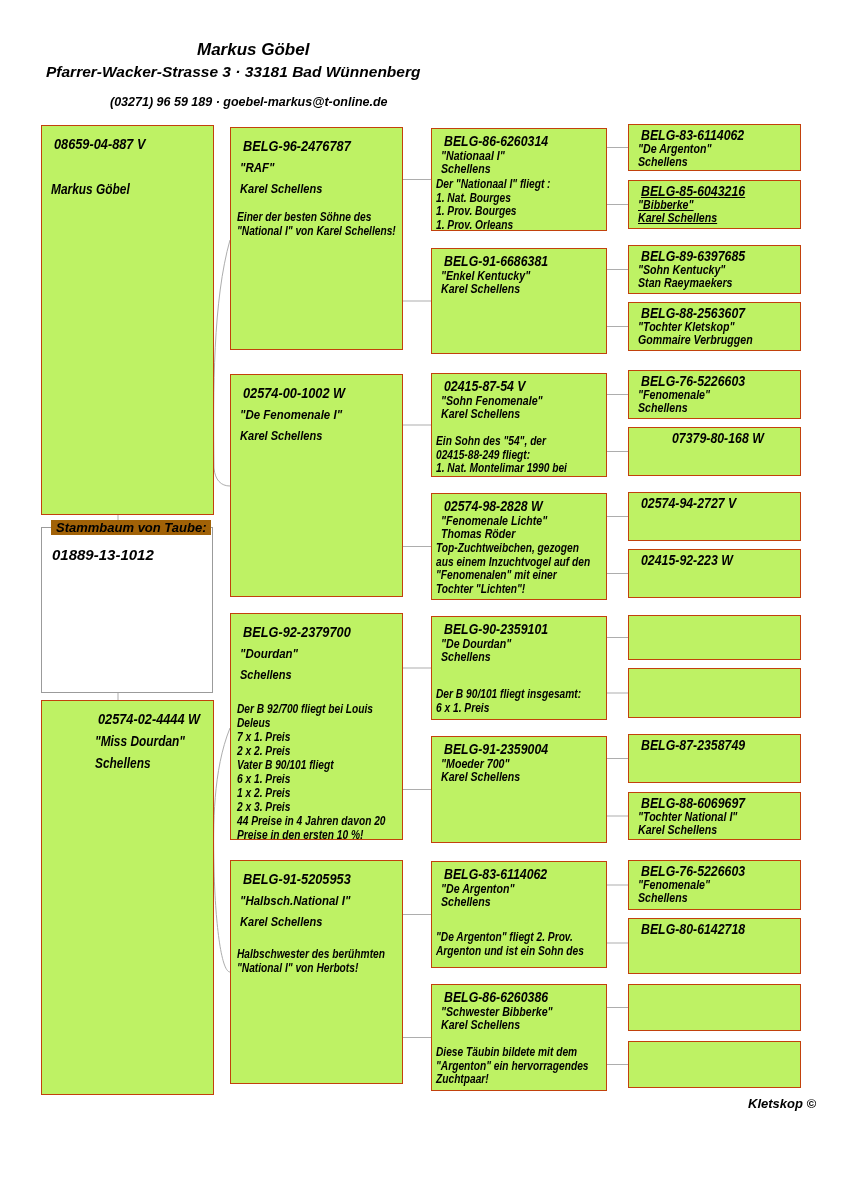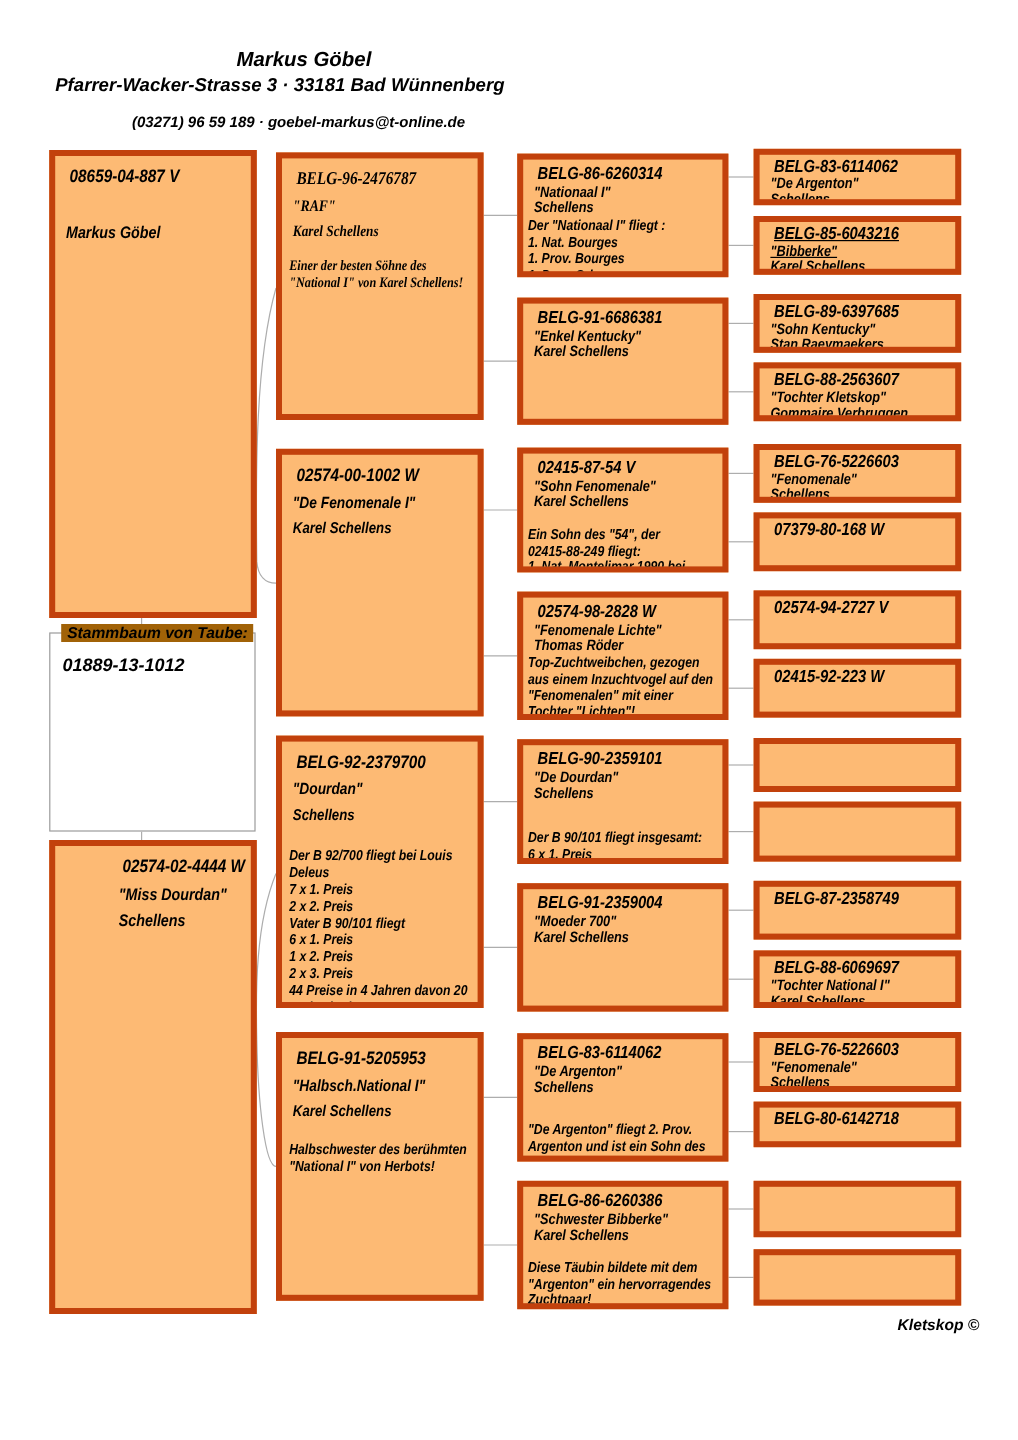"08659-04-887 V" .box { background: #fdba74 -> #bef264; border: 5px solid #c2410c -> 1px solid #c2410c }
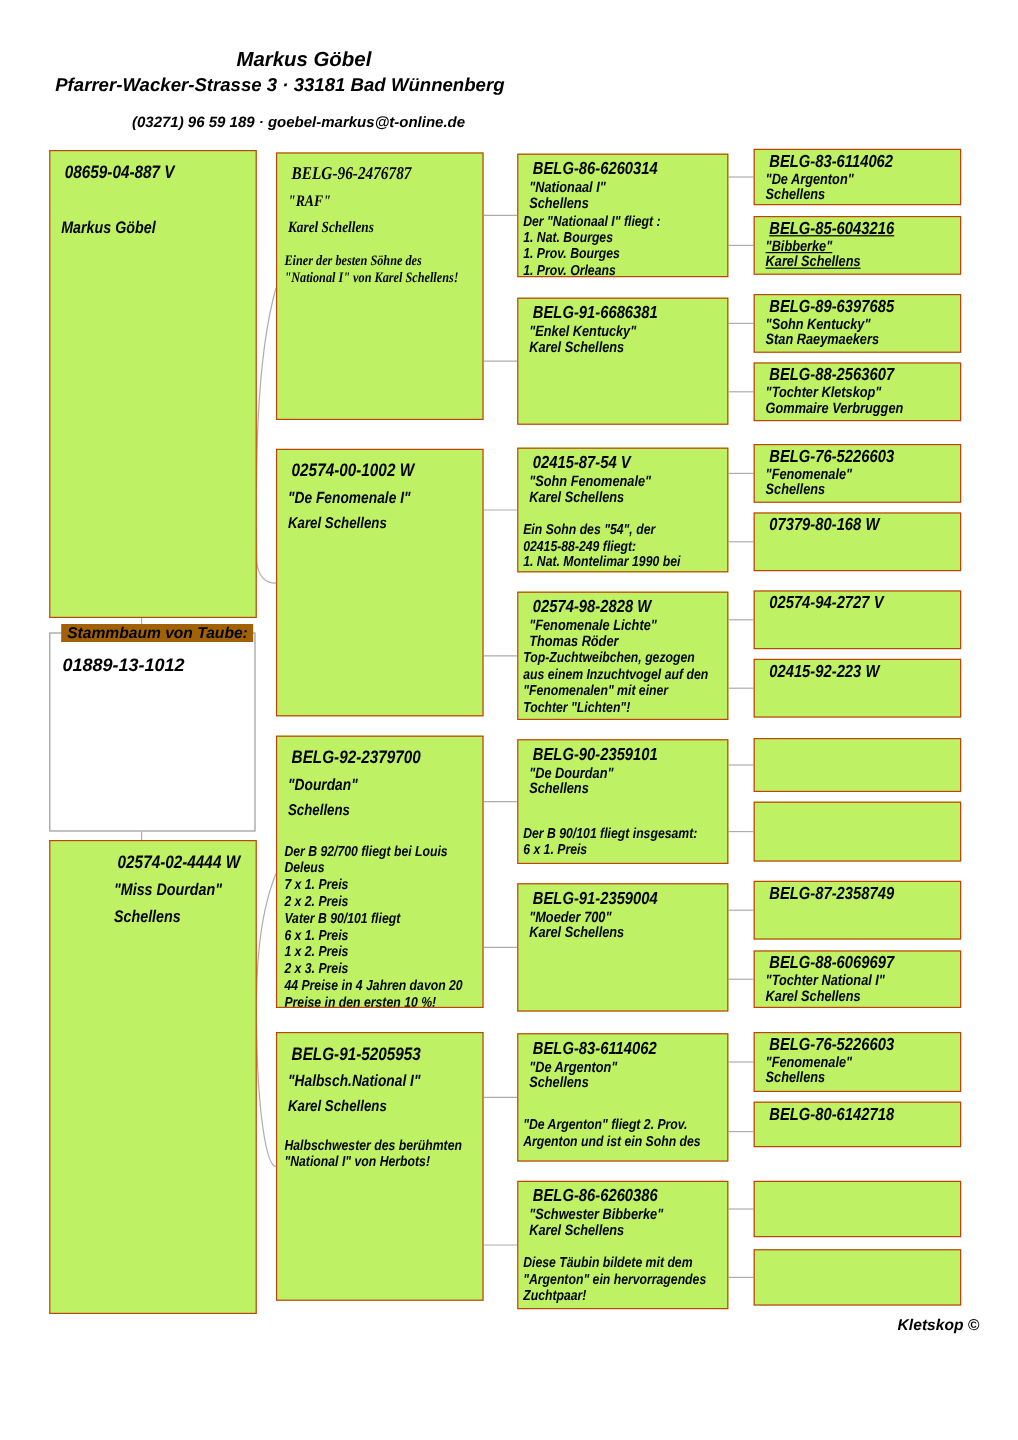"BELG-96-2476787" div.box { font-family: Liberation Serif, serif -> none }
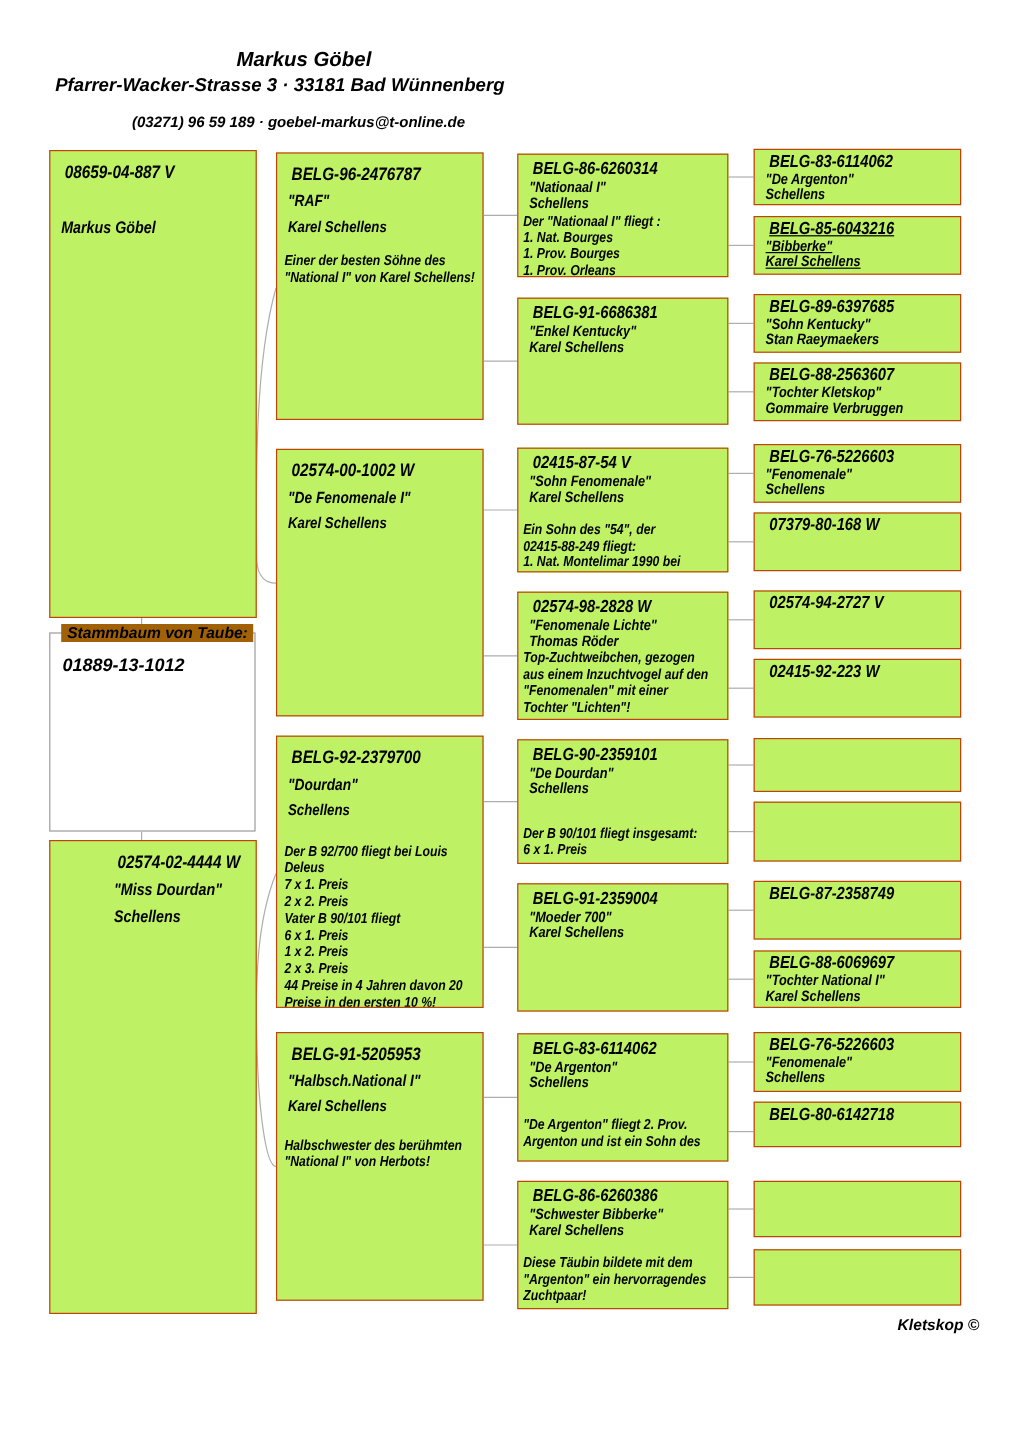"07379-80-168 W" div.box { padding-left: none -> 31px }
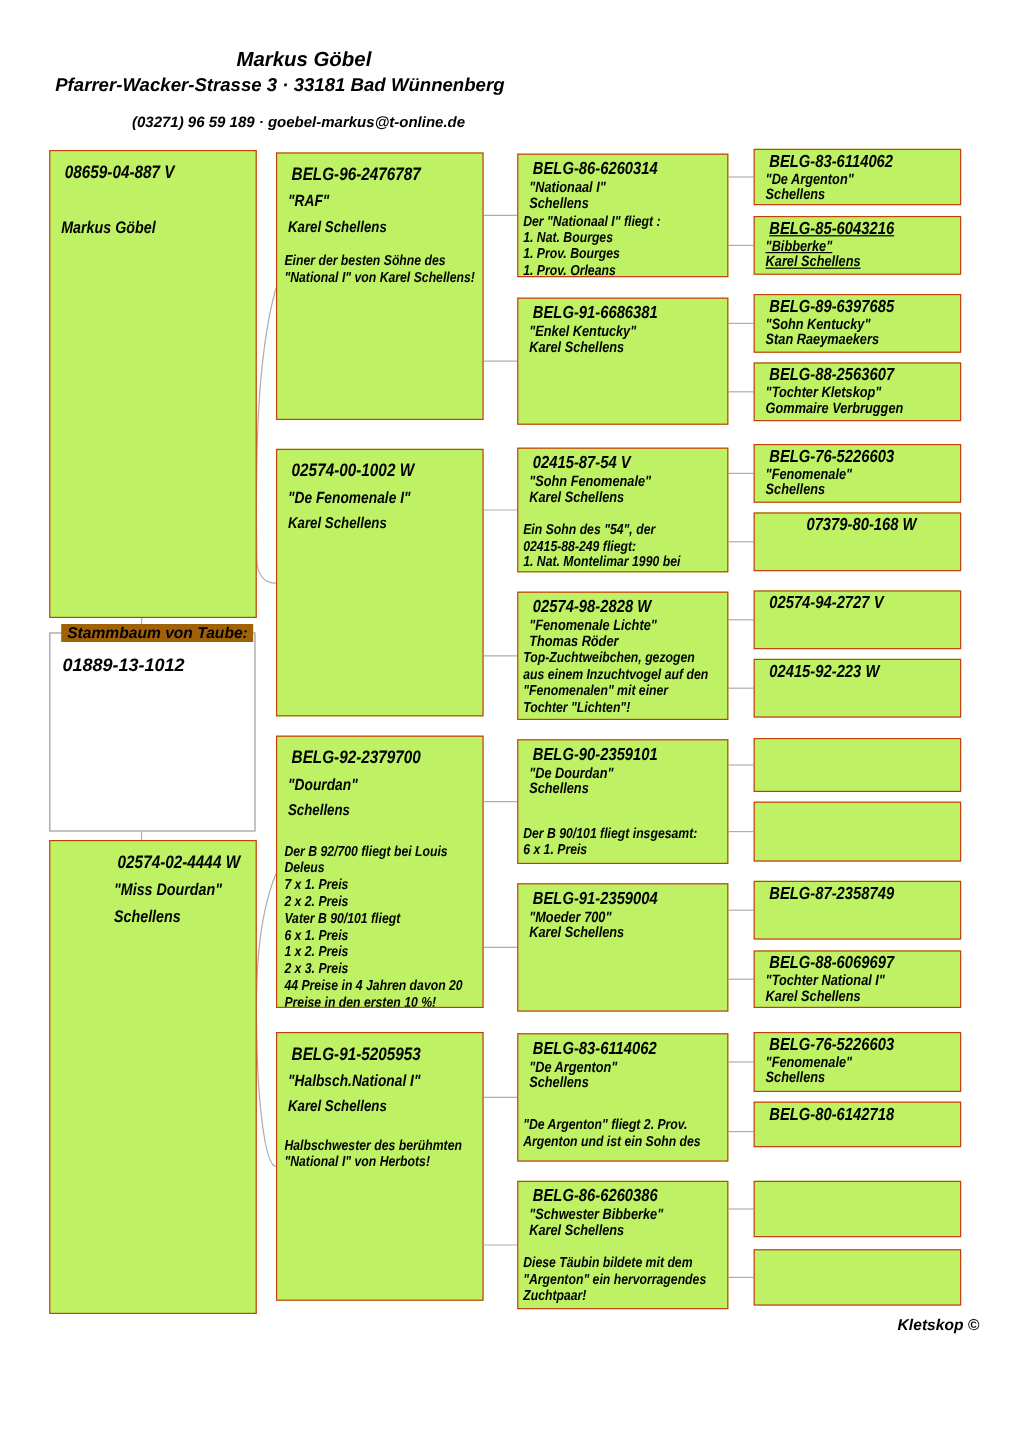"BELG-80-6142718" div.box { height: 38px -> 56px }
